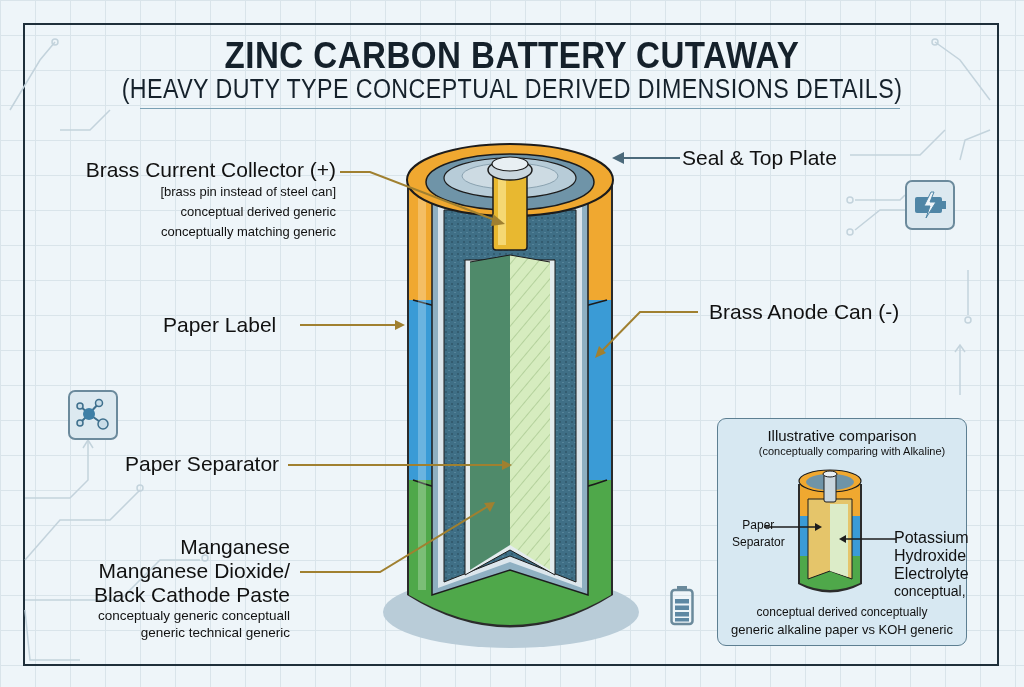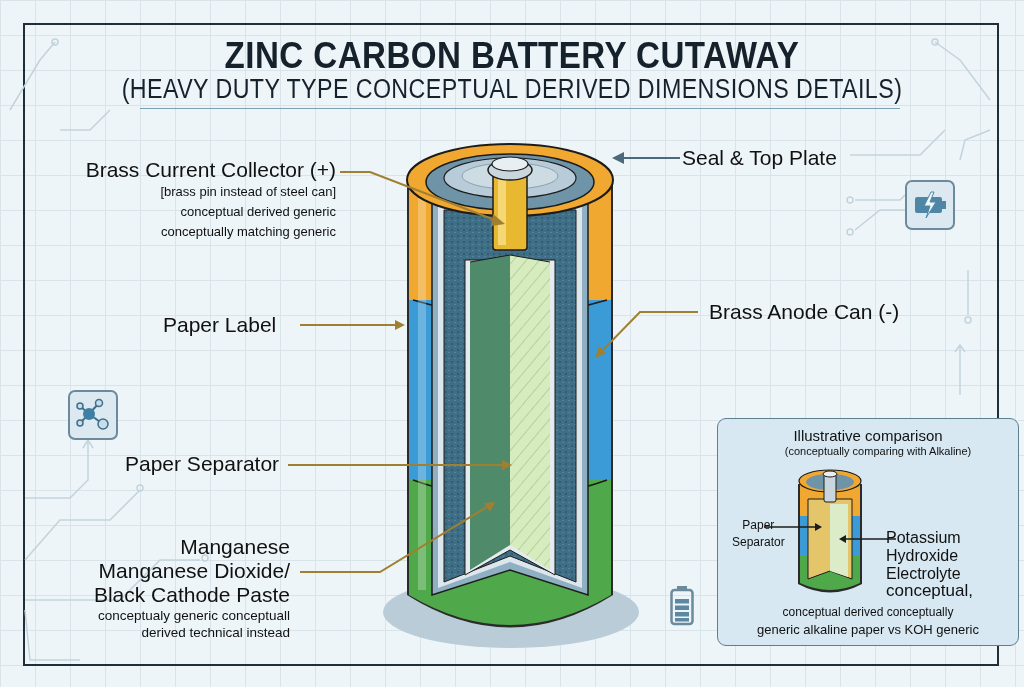"Illustrative comparison" .inset { width: 302px -> 250px }
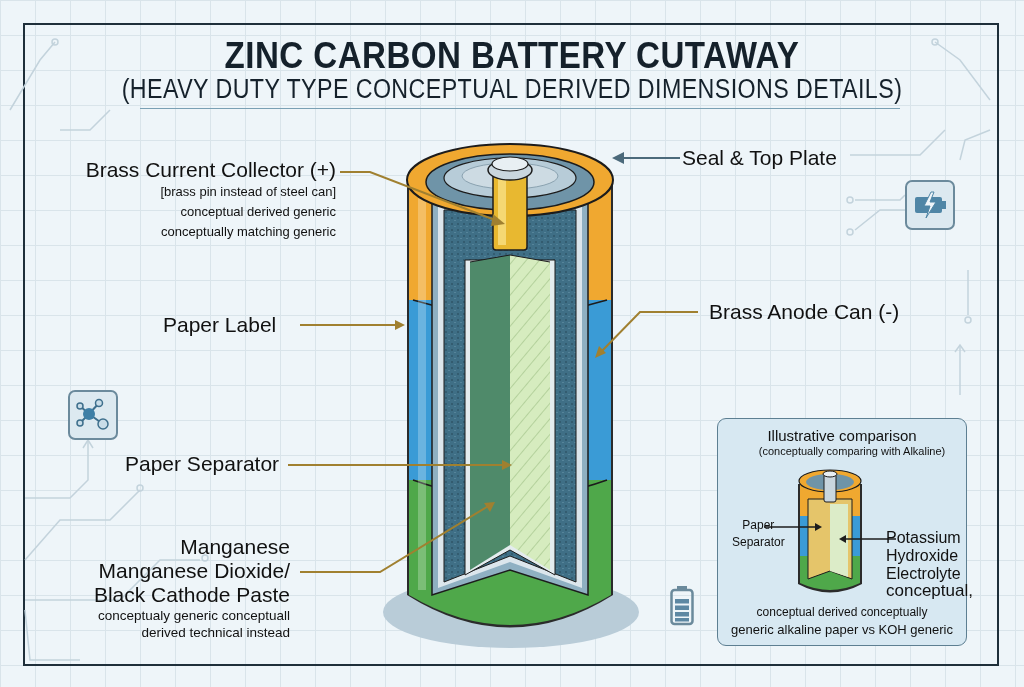"Potassium" div.lbl { left: 168px -> 176px }
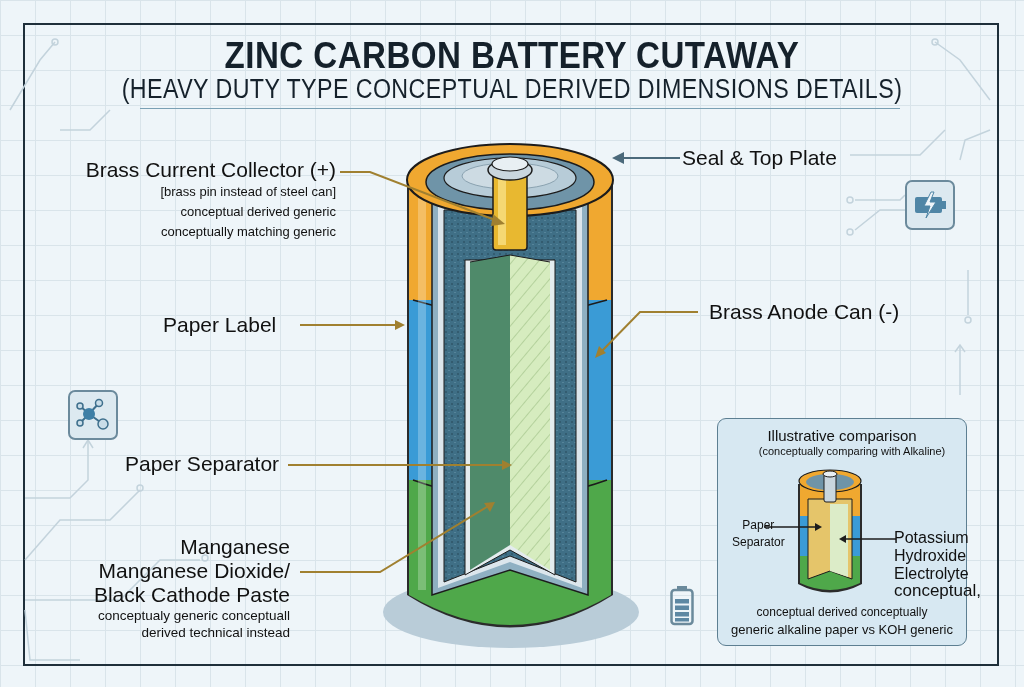"conceptual," div { font-size: 17px -> 14px }
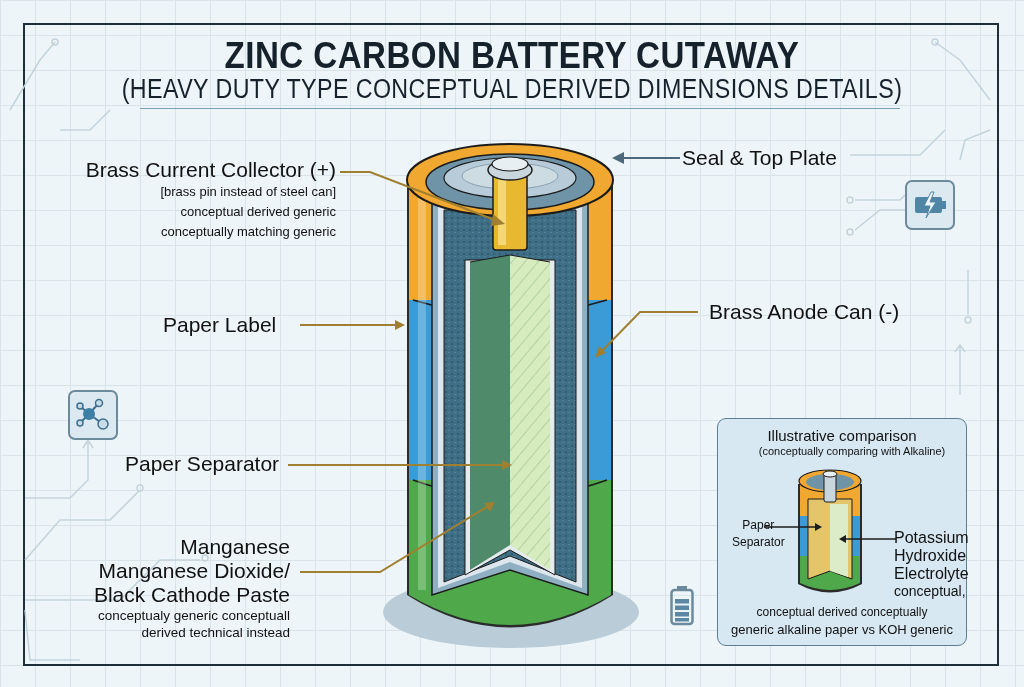"derived technical instead" div.small { text: derived technical instead -> generic technical generic }
